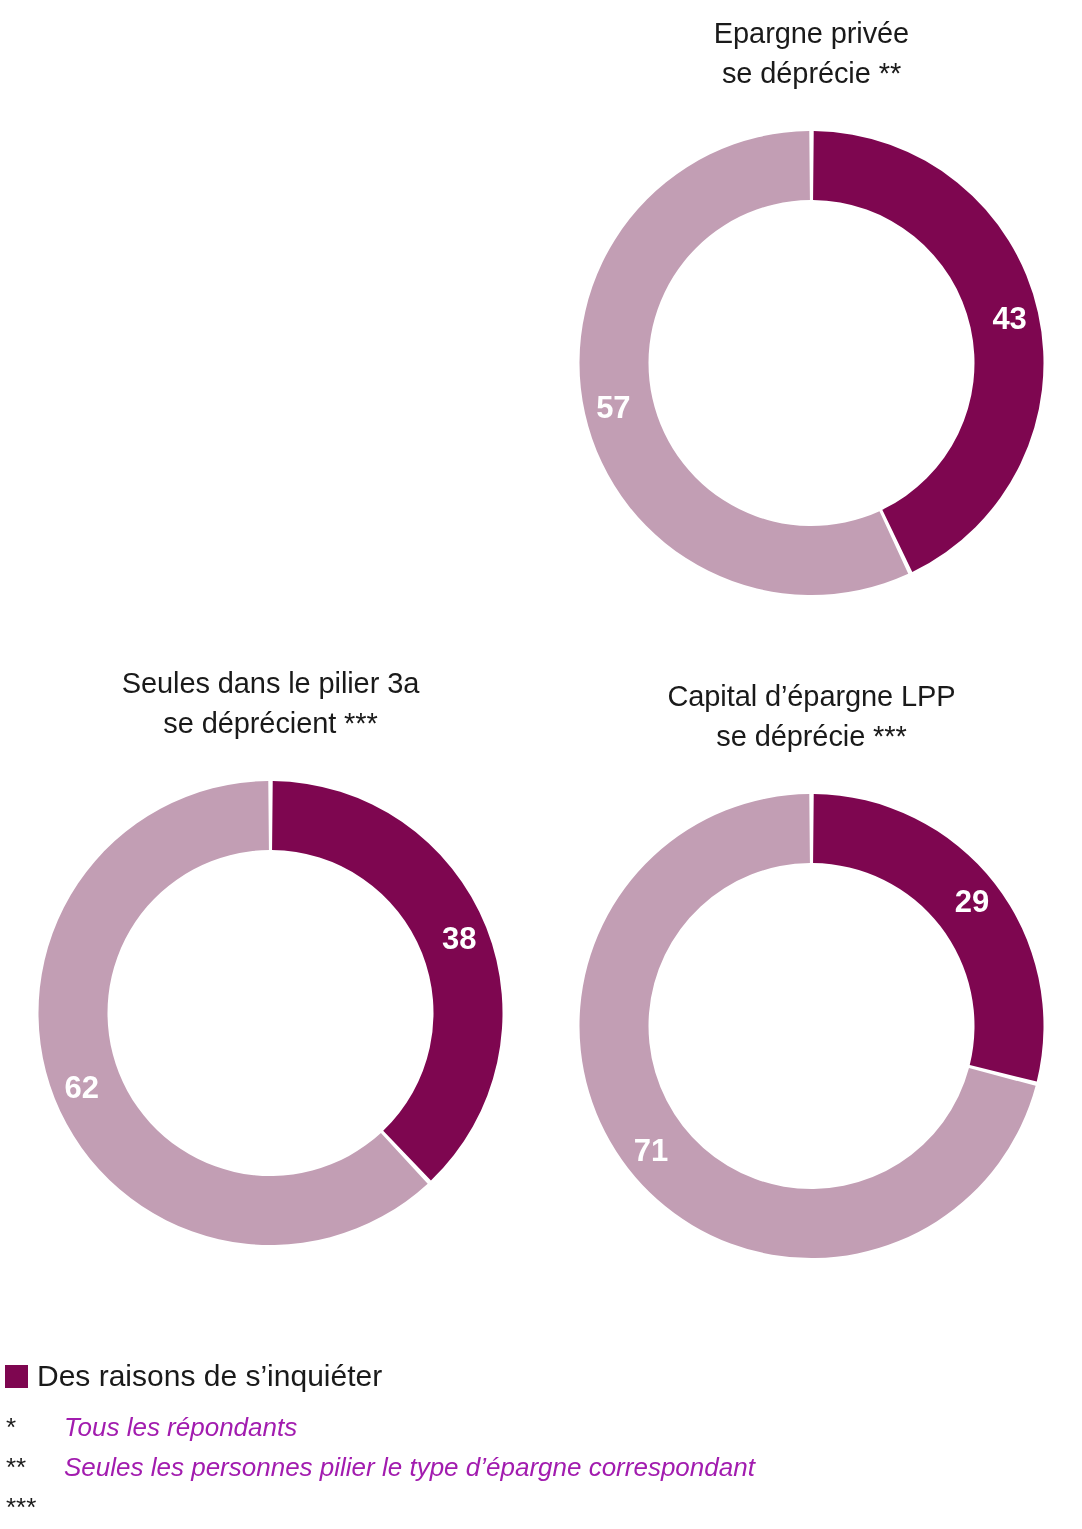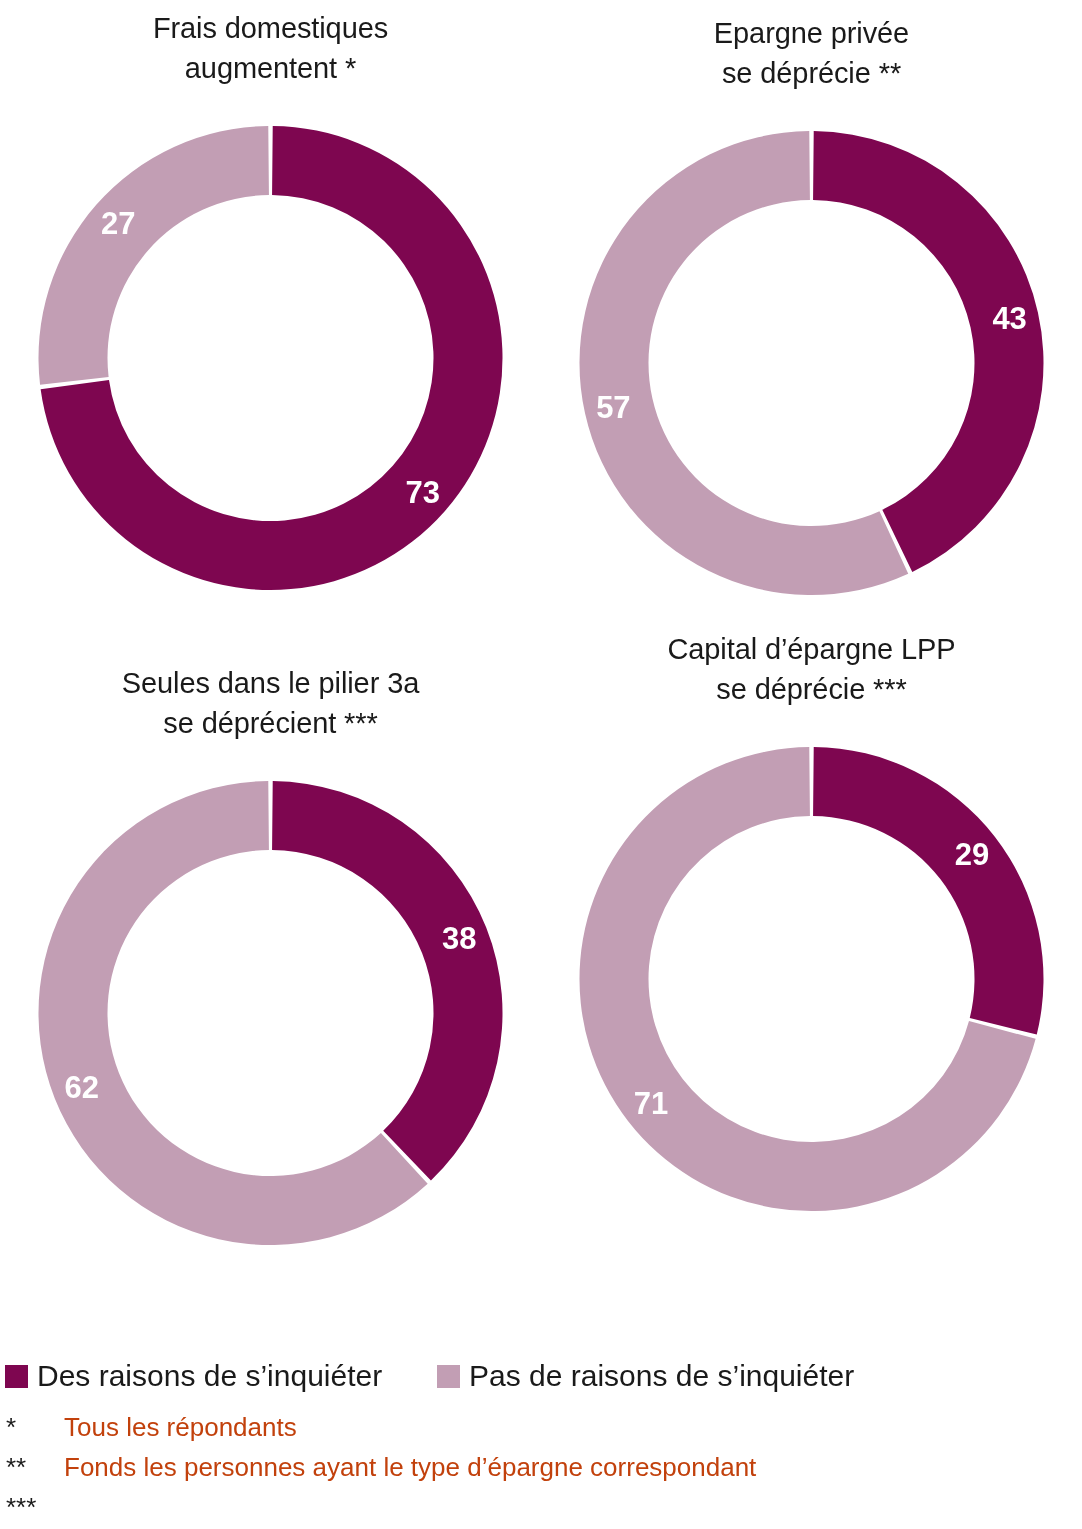"Frais domestiques" div.panel { html: <div> <div>Frais domestiques augmentent *</div> <div> <svg> <path></path> <text>73</text> <path></path> <text>27</text> </svg> </div> </div> -> none }
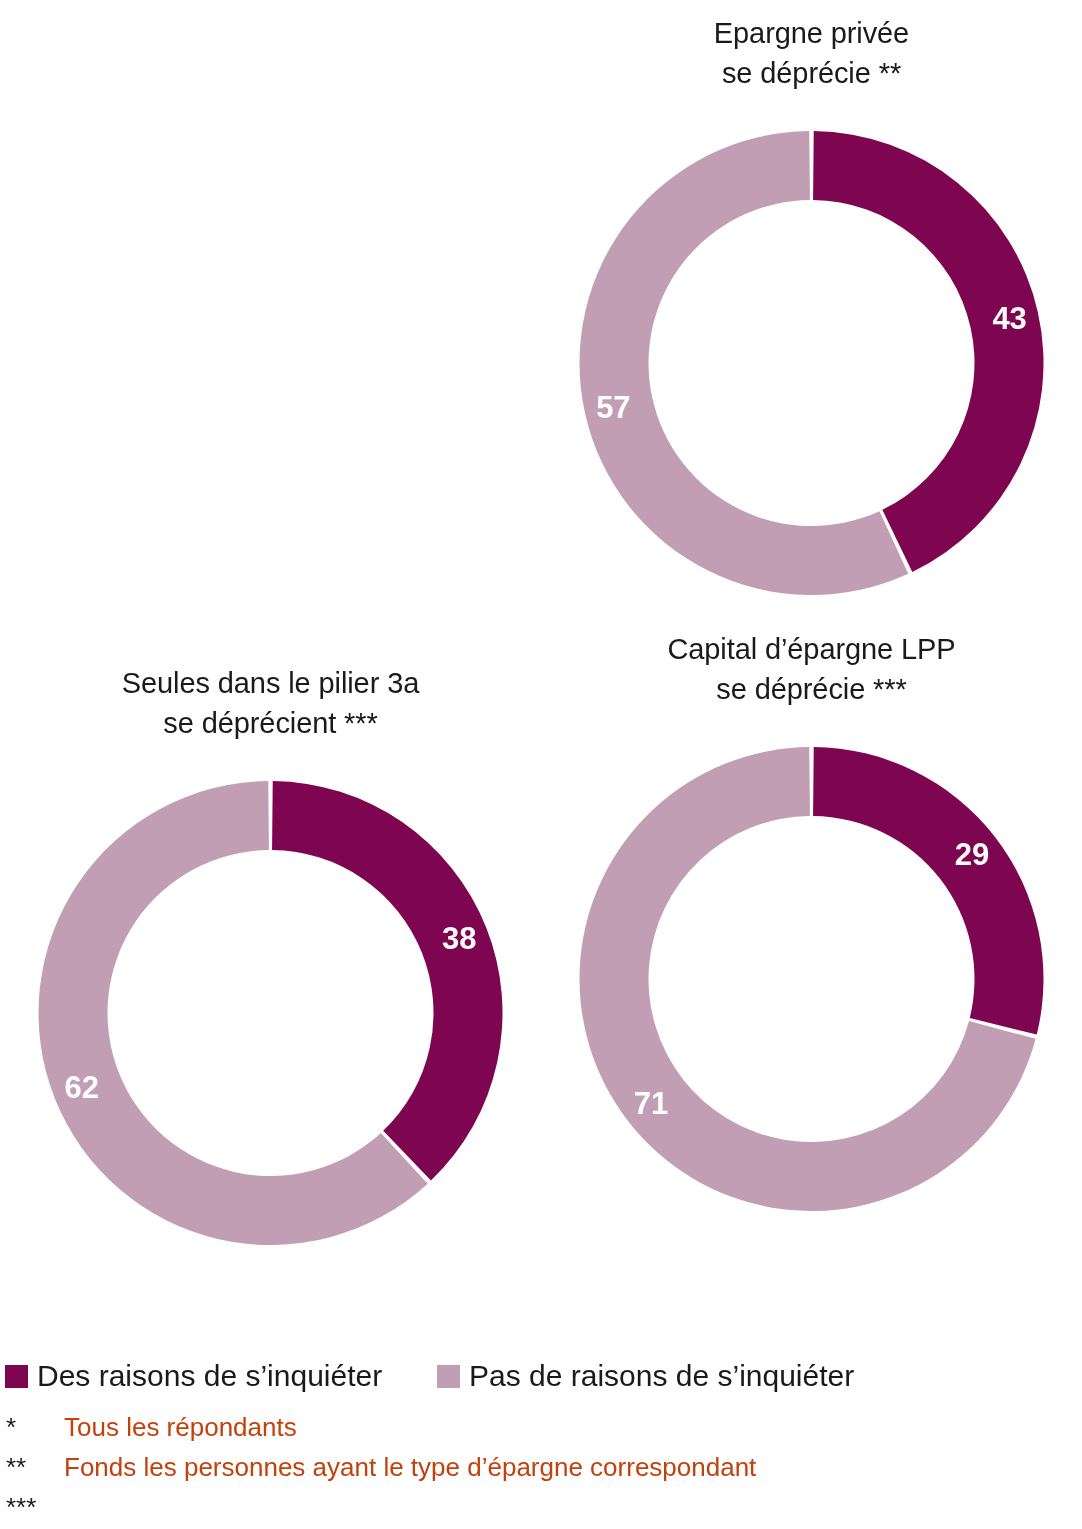"Capital d’épargne LPP" .panel.p3 { top: 621px -> 668px }
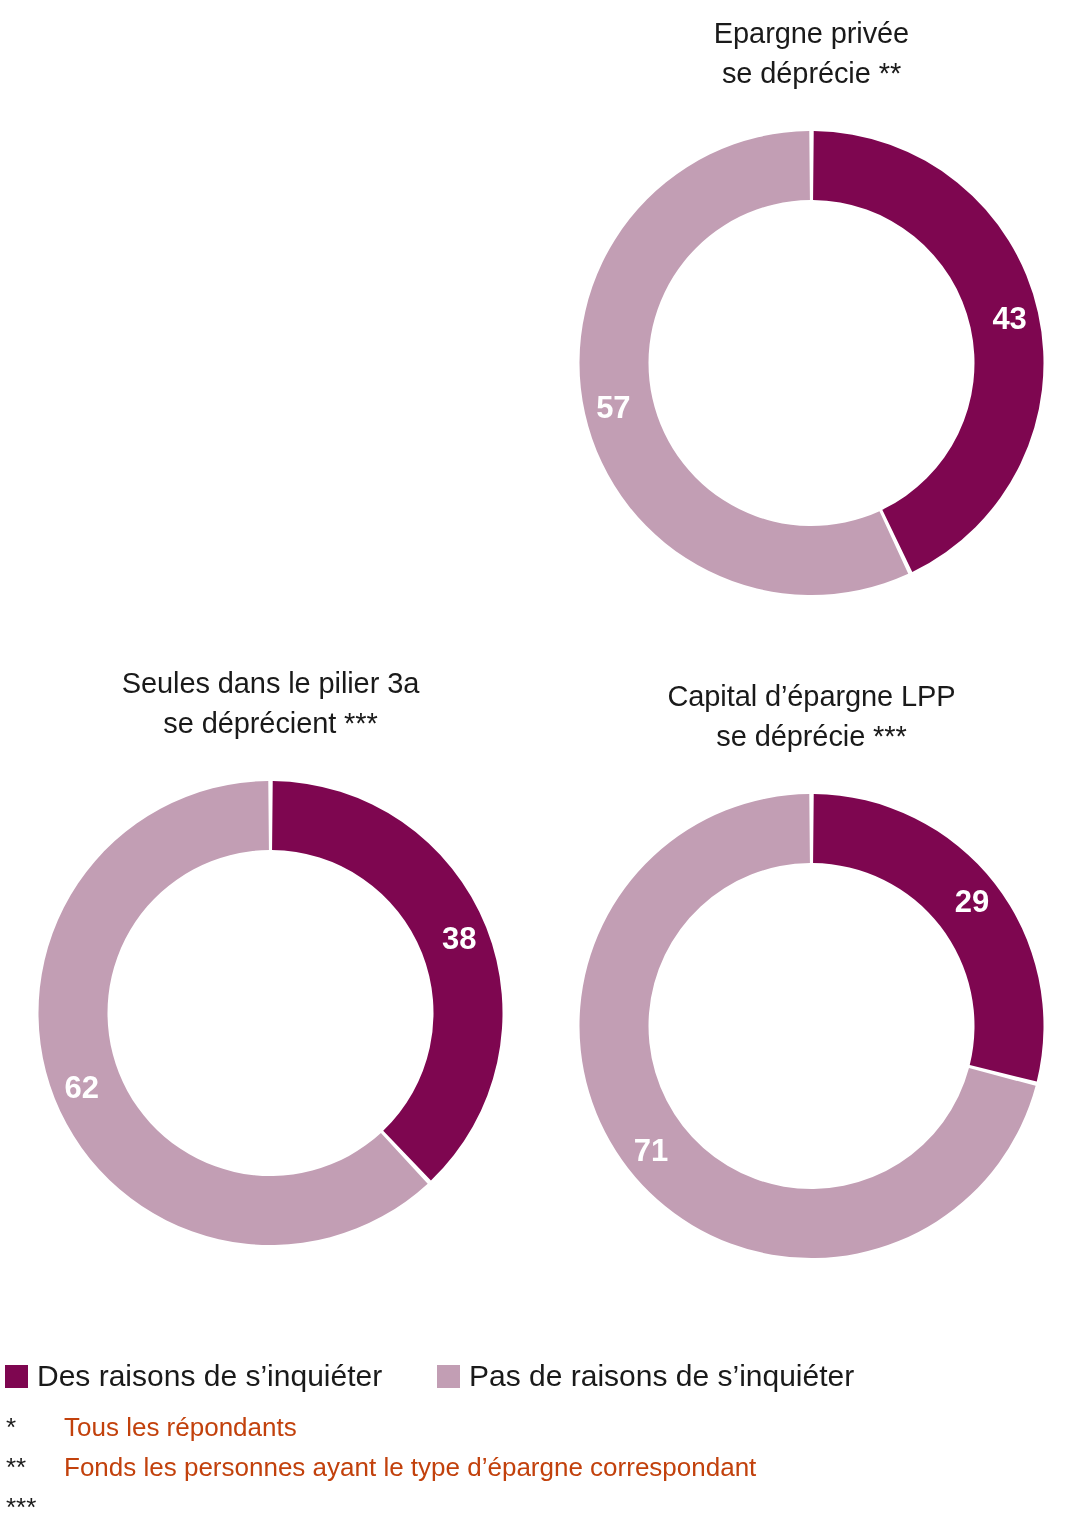"Pas de raisons de s’inquiéter" div.legend-item { html: <div> <span></span> <span>Pas de raisons de s’inquiéter</span> </div> -> none }
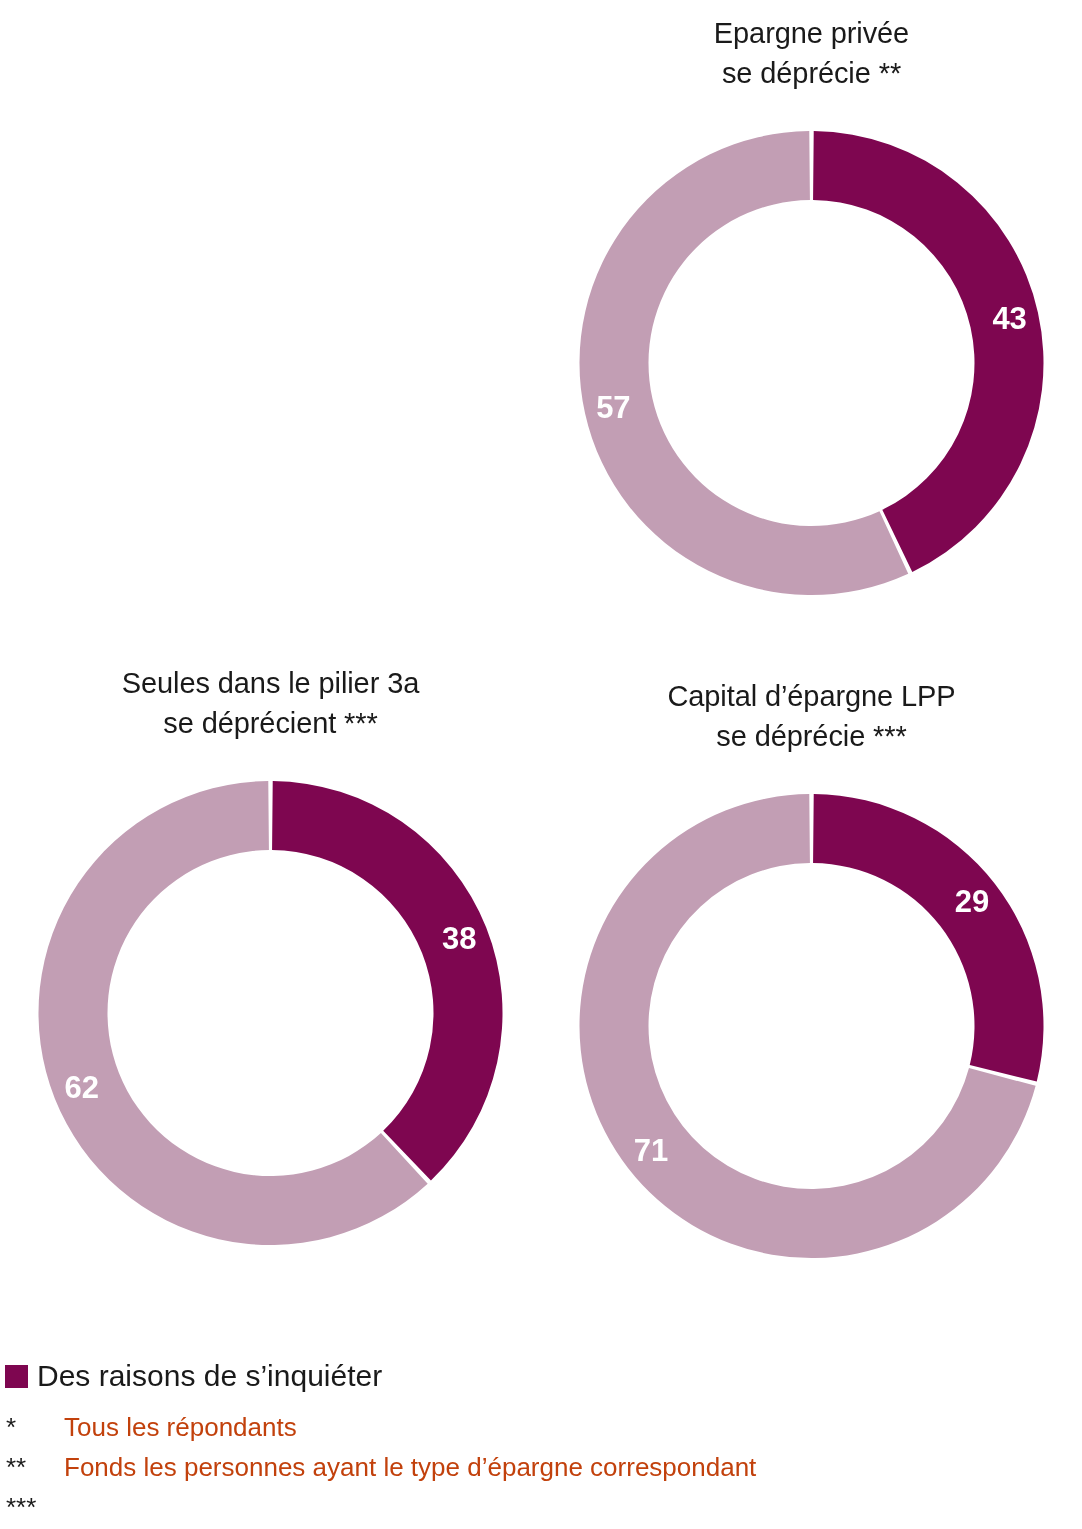"Tous les répondants" .footnote-text { color: #c2410c -> #a21caf; font-style: none -> italic }
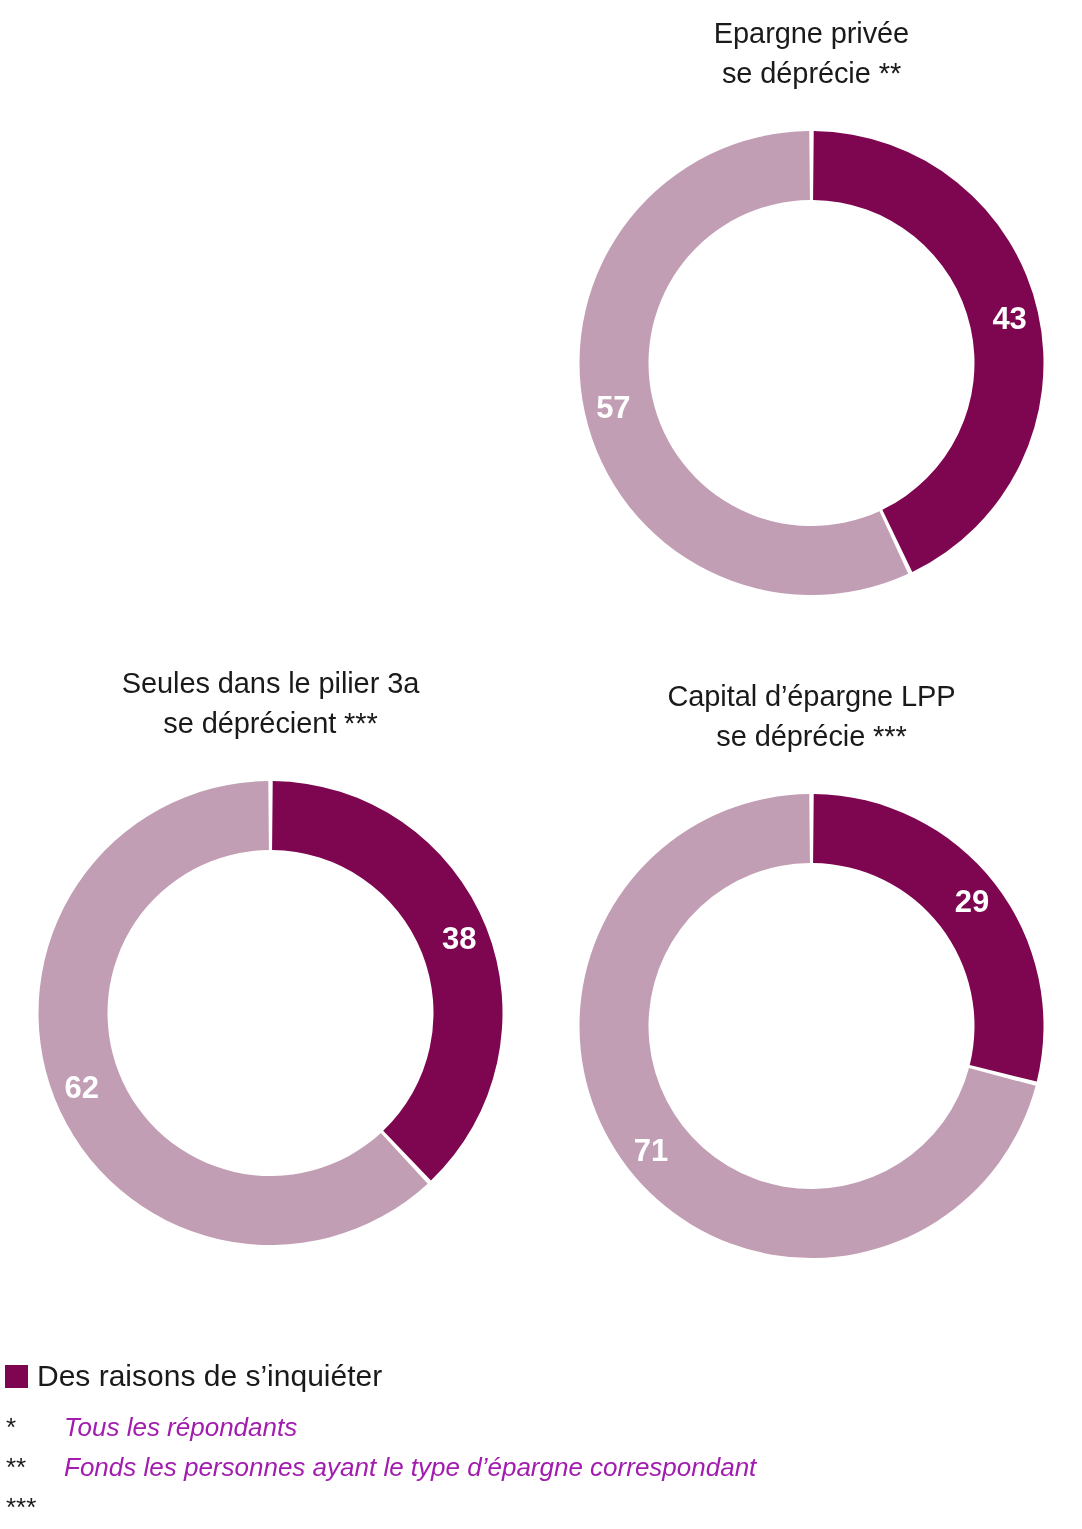"Fonds les personnes ayant le" span.footnote-text { text: Fonds les personnes ayant -> Seules les personnes pilier }
